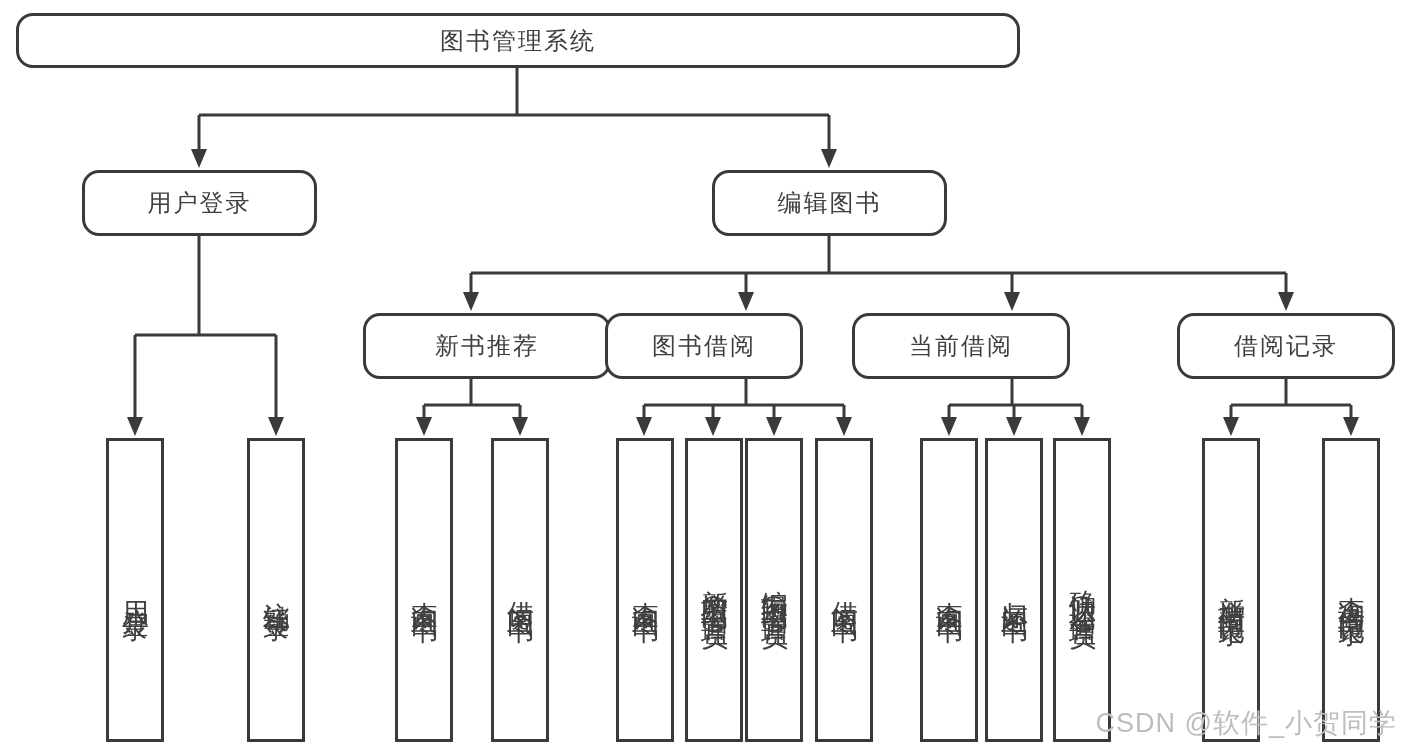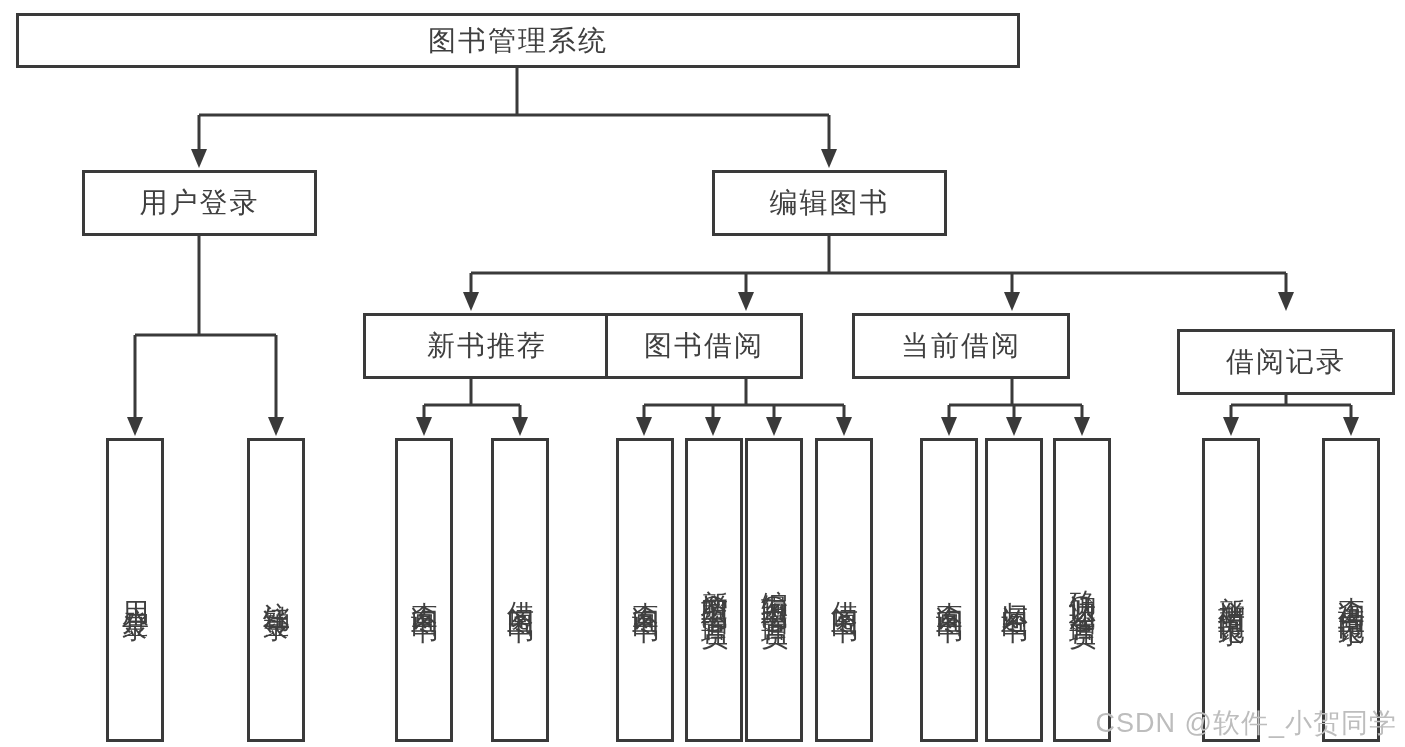"图书管理系统" .hbox { border-radius: none -> 17px; font-size: 28px -> 24px }
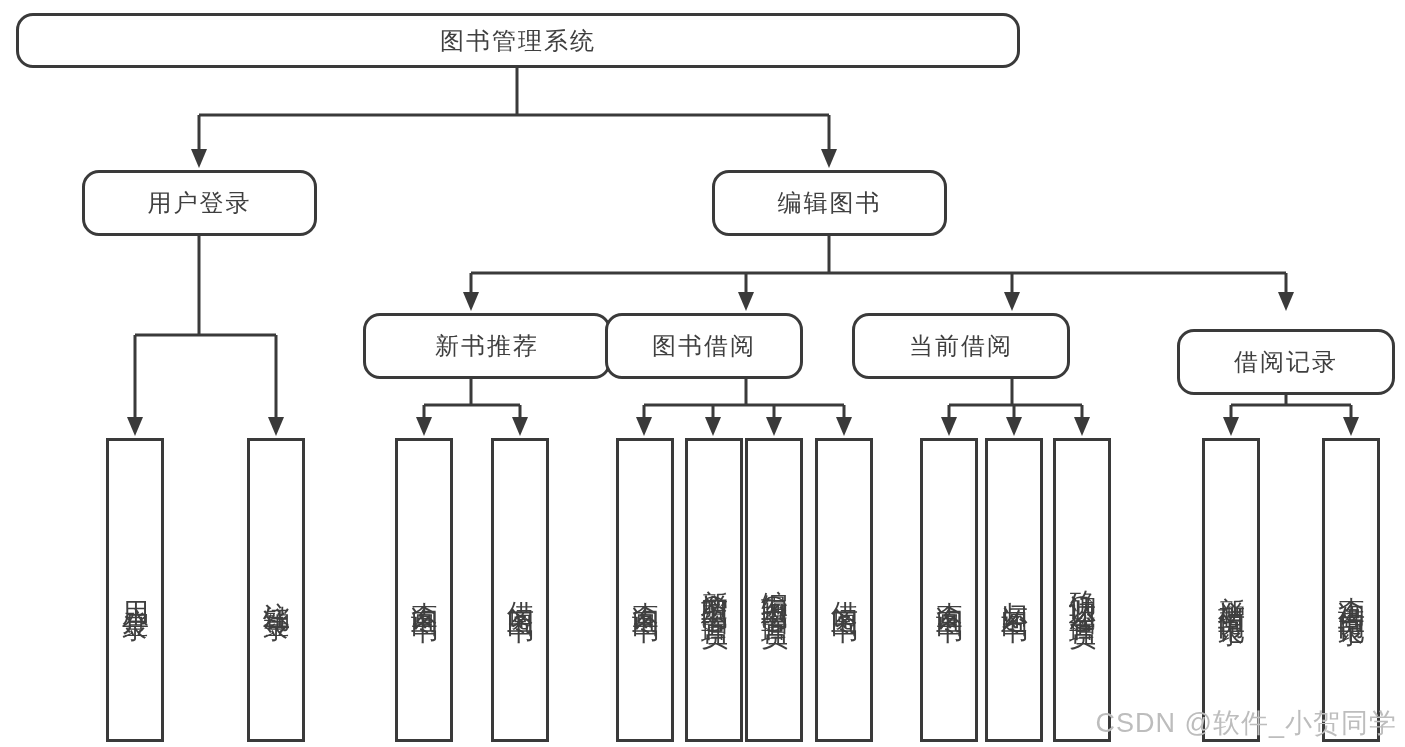"借阅记录" .n-borrow-record { margin-top: 16px -> none }
